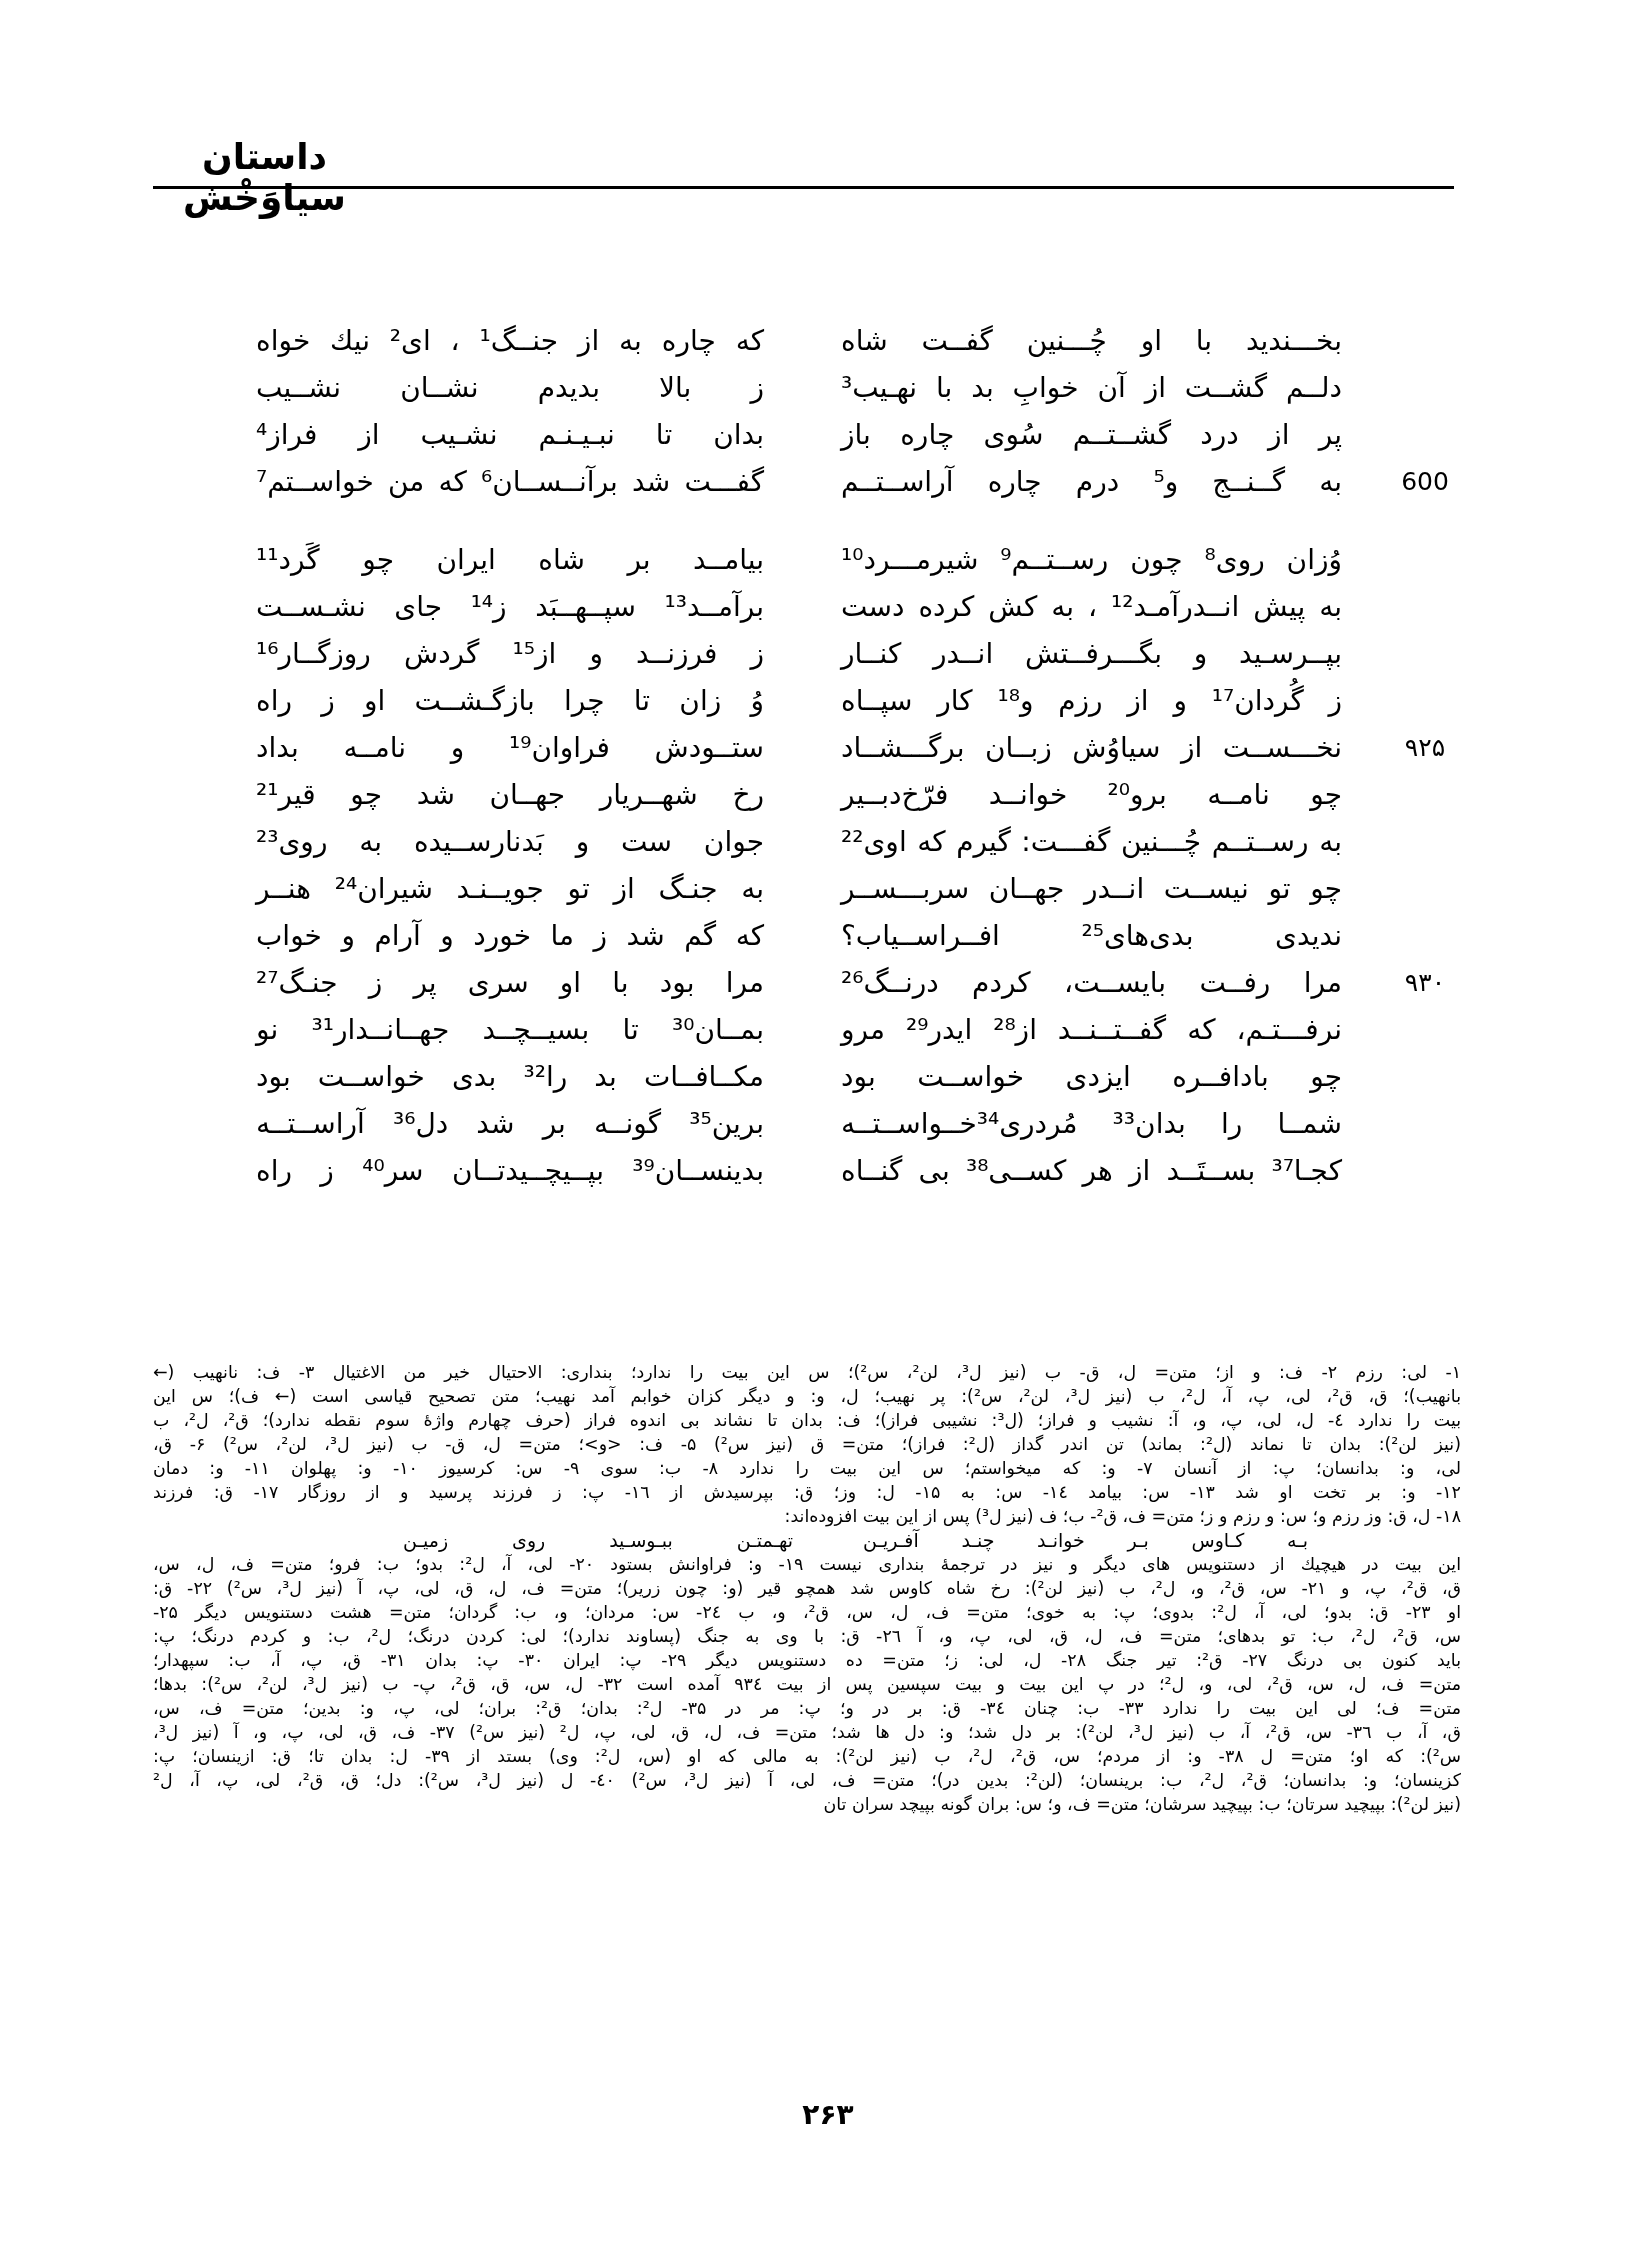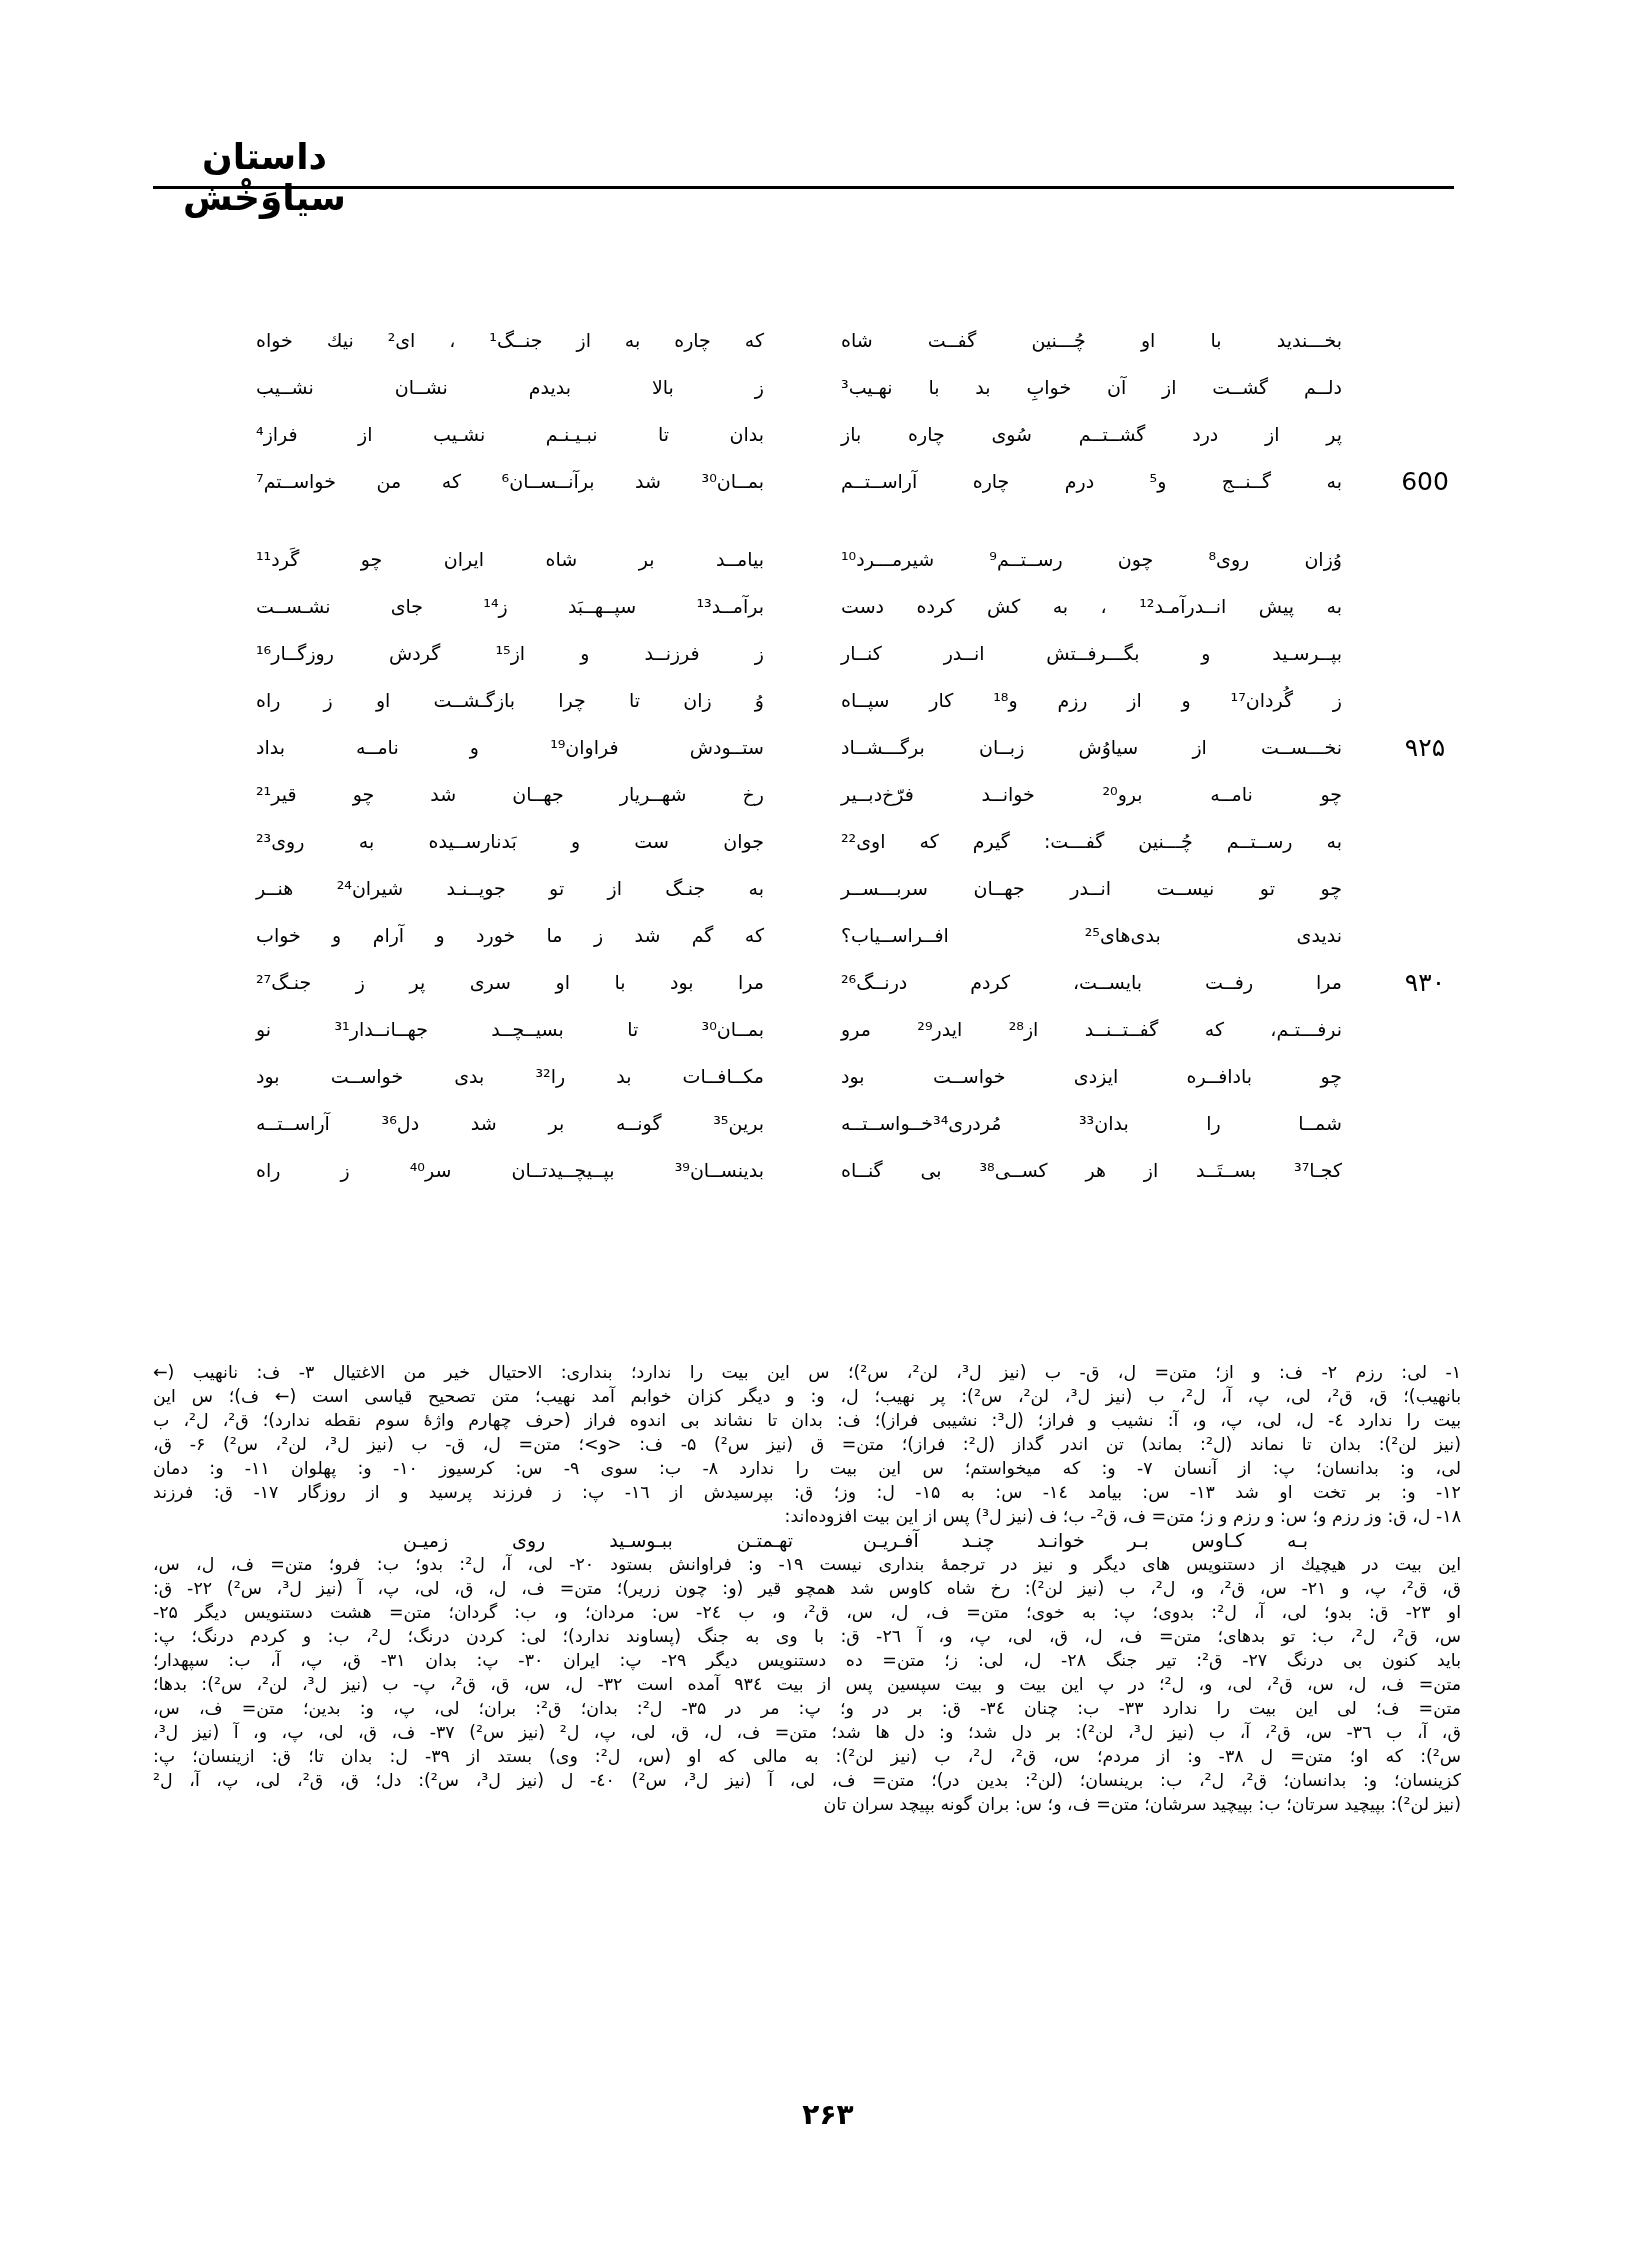"که چاره به از جنــگ¹" .hemi { font-size: 19px -> 28px }
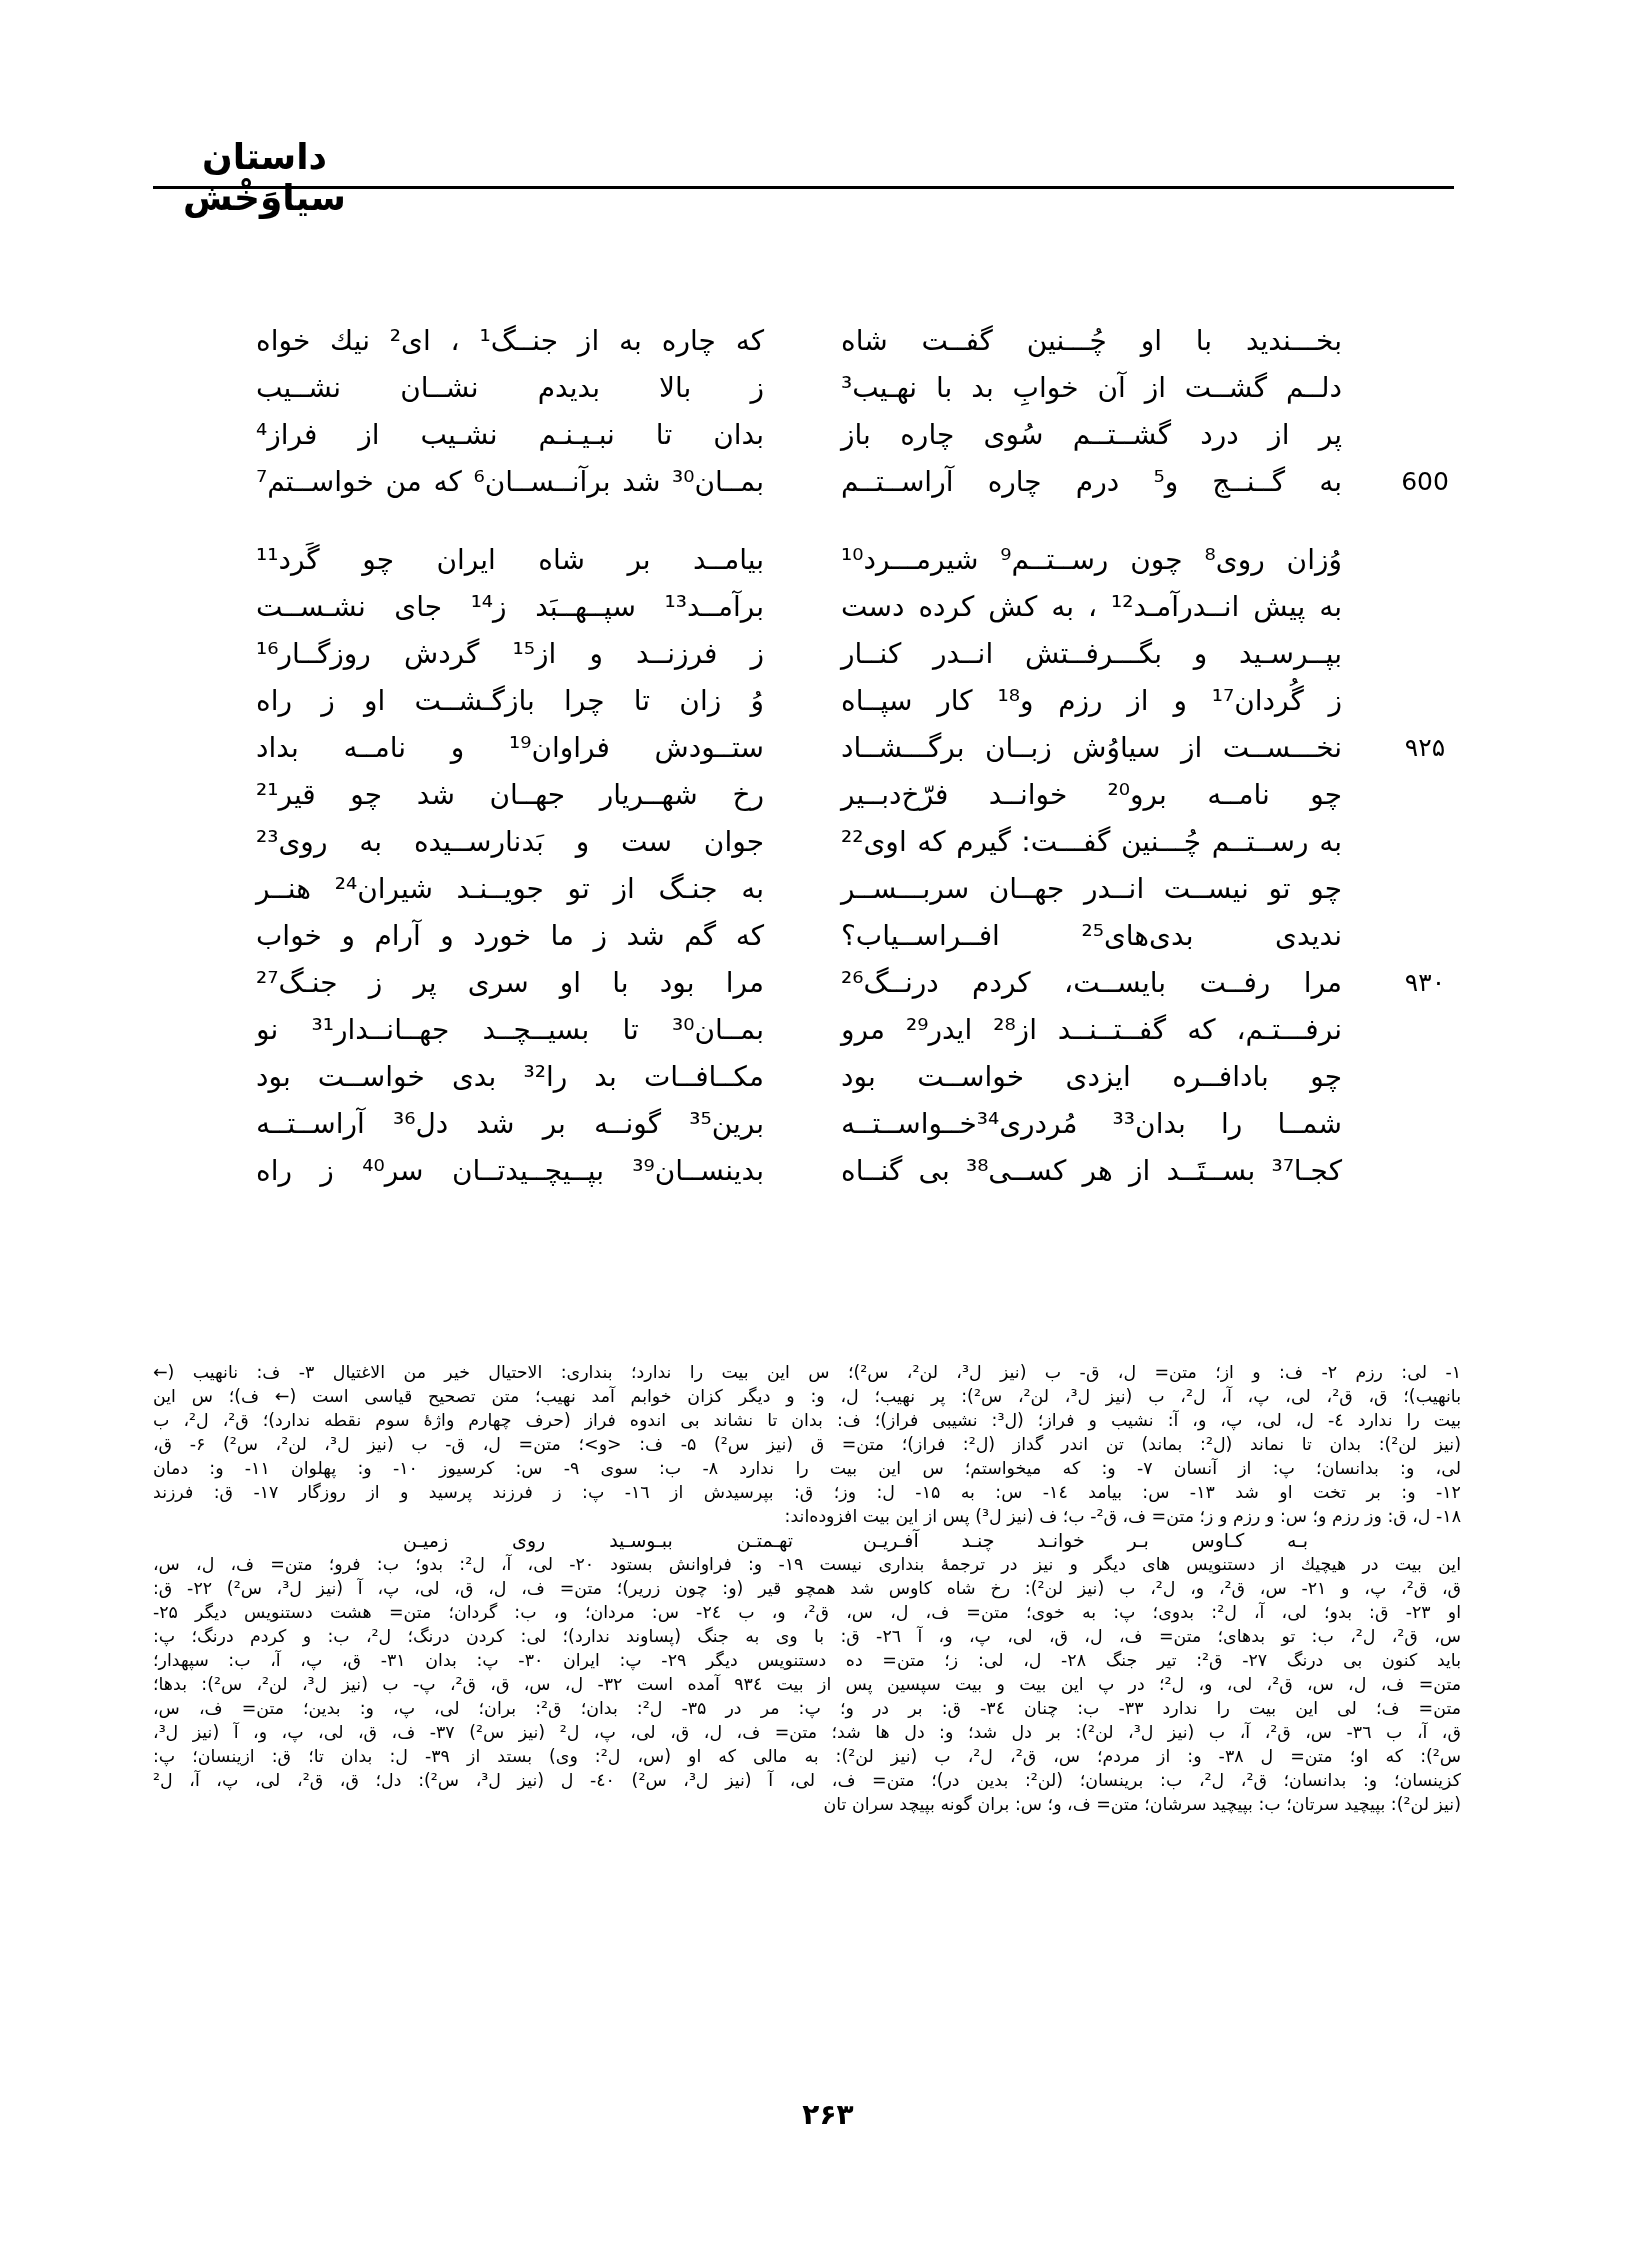"بمــان³⁰ شد برآنــســان⁶ که من" span.hemi { text: بمــان³⁰ -> گفـــت }
